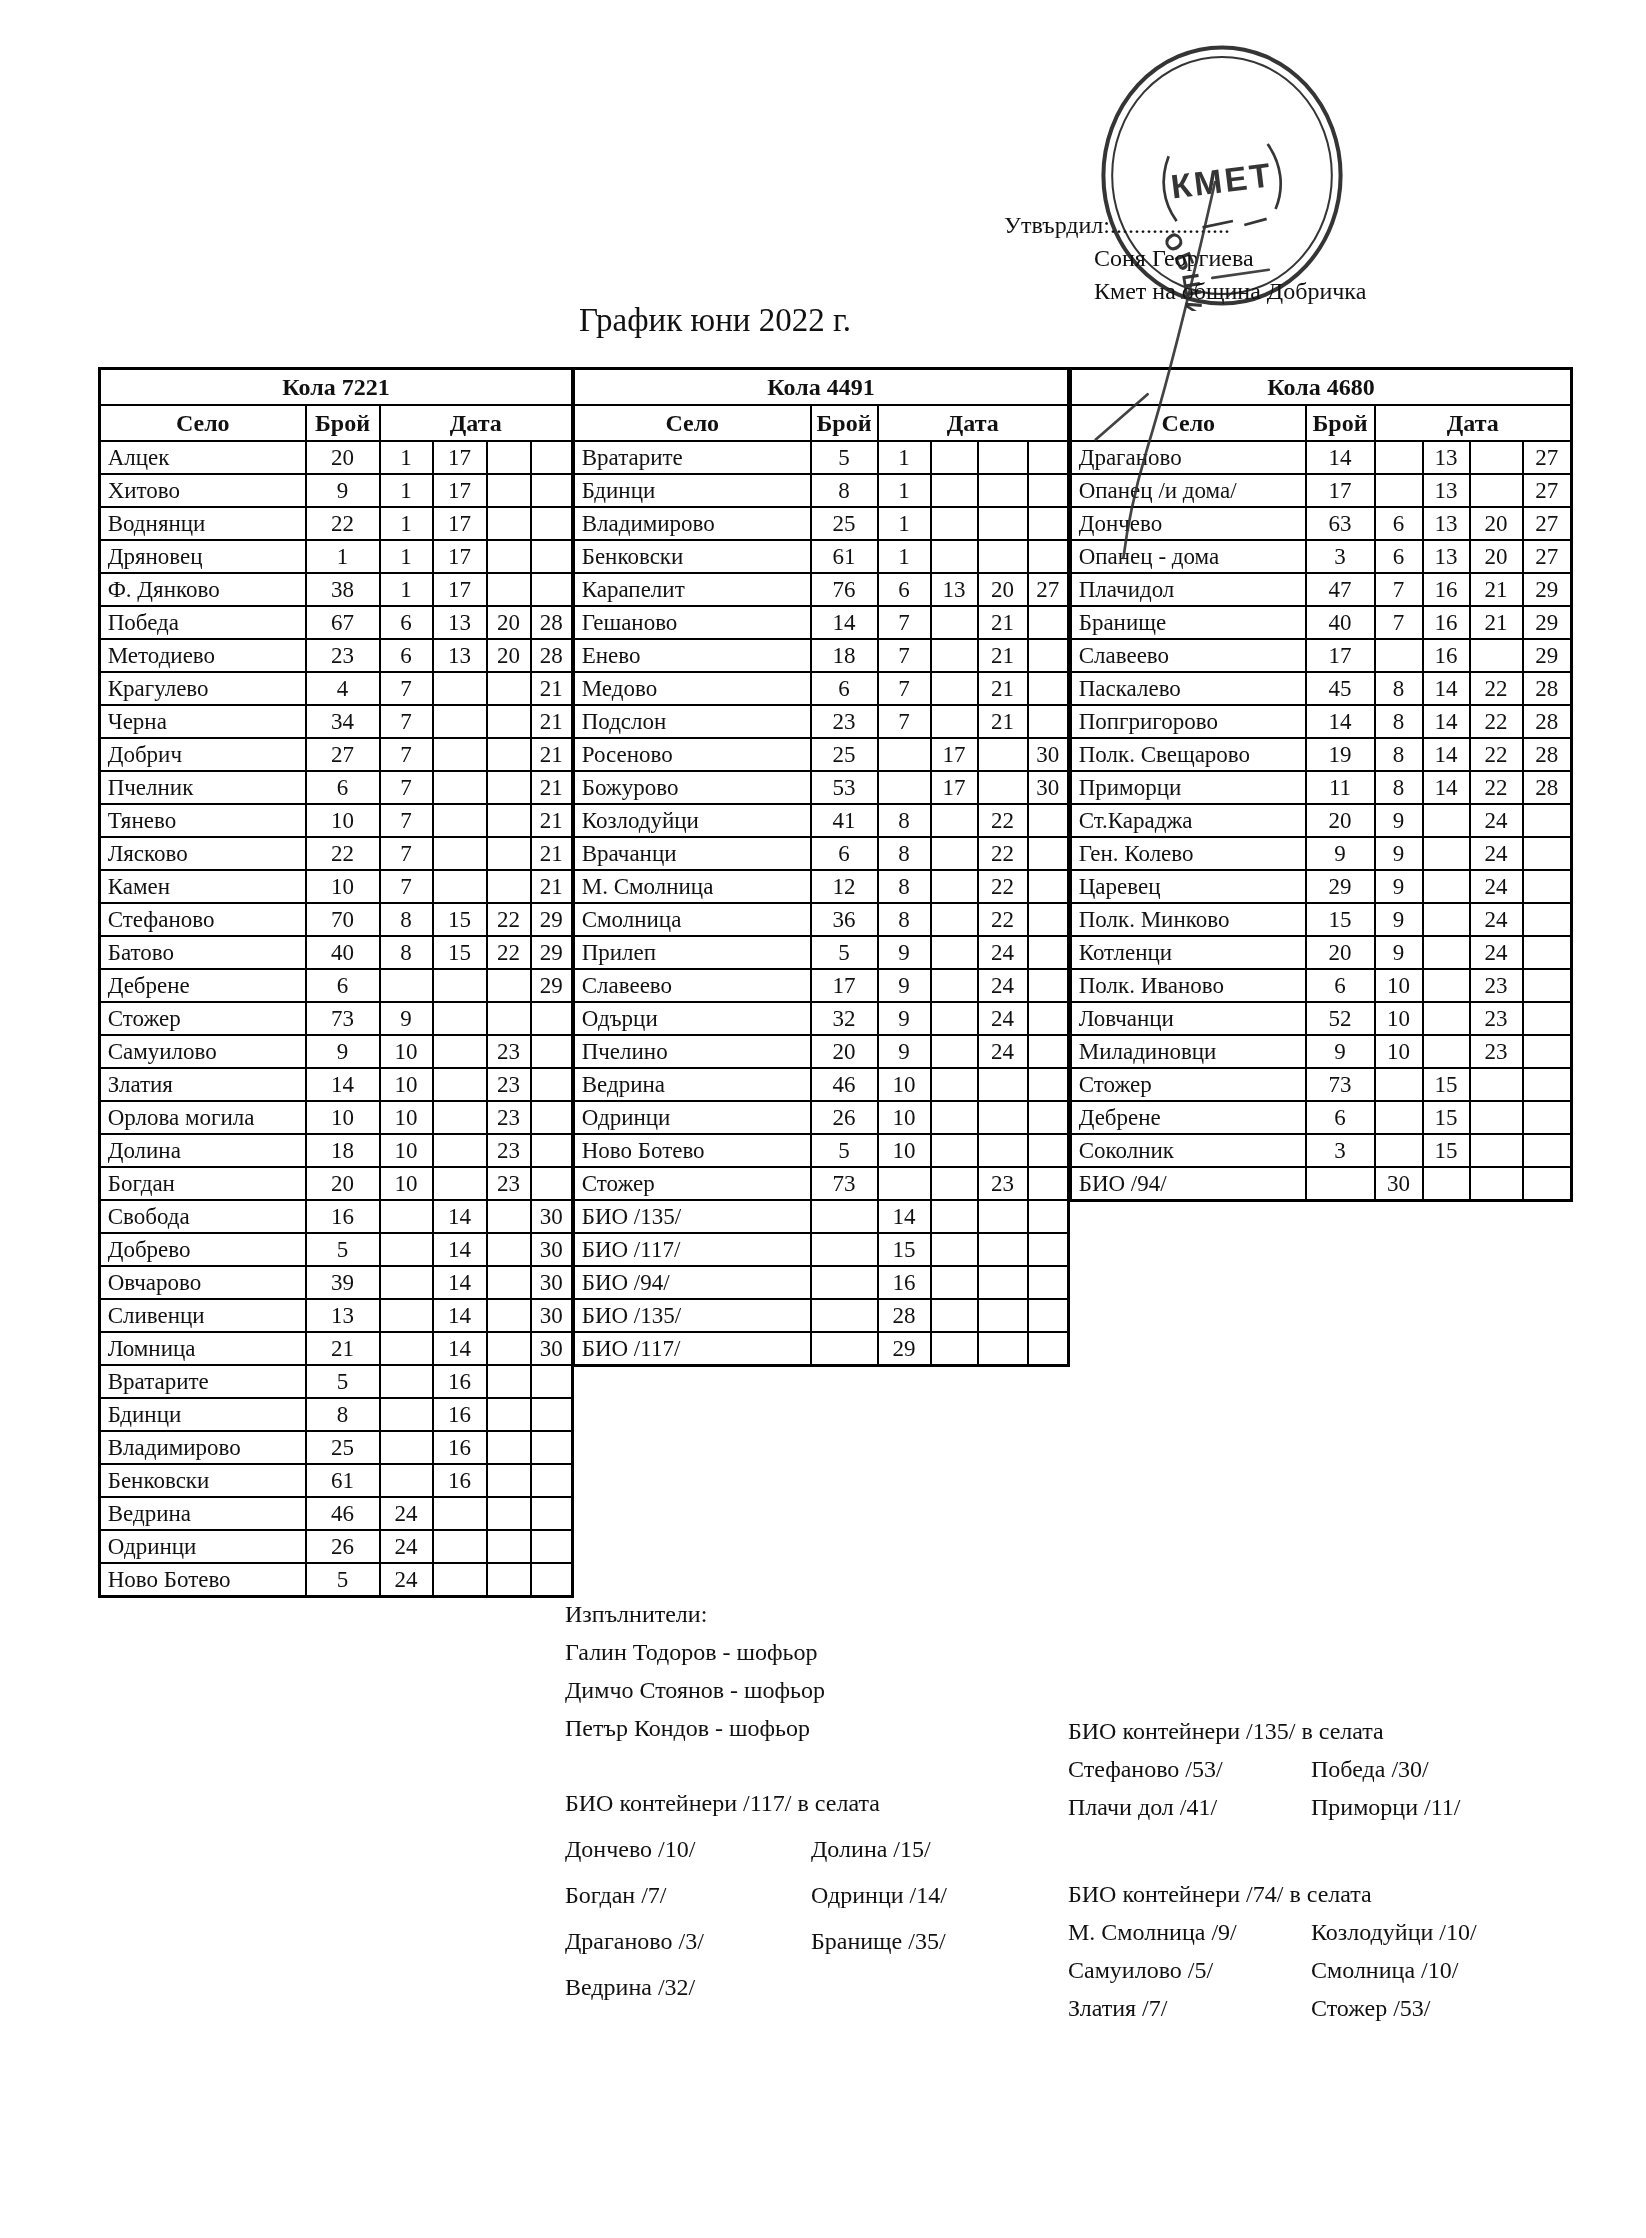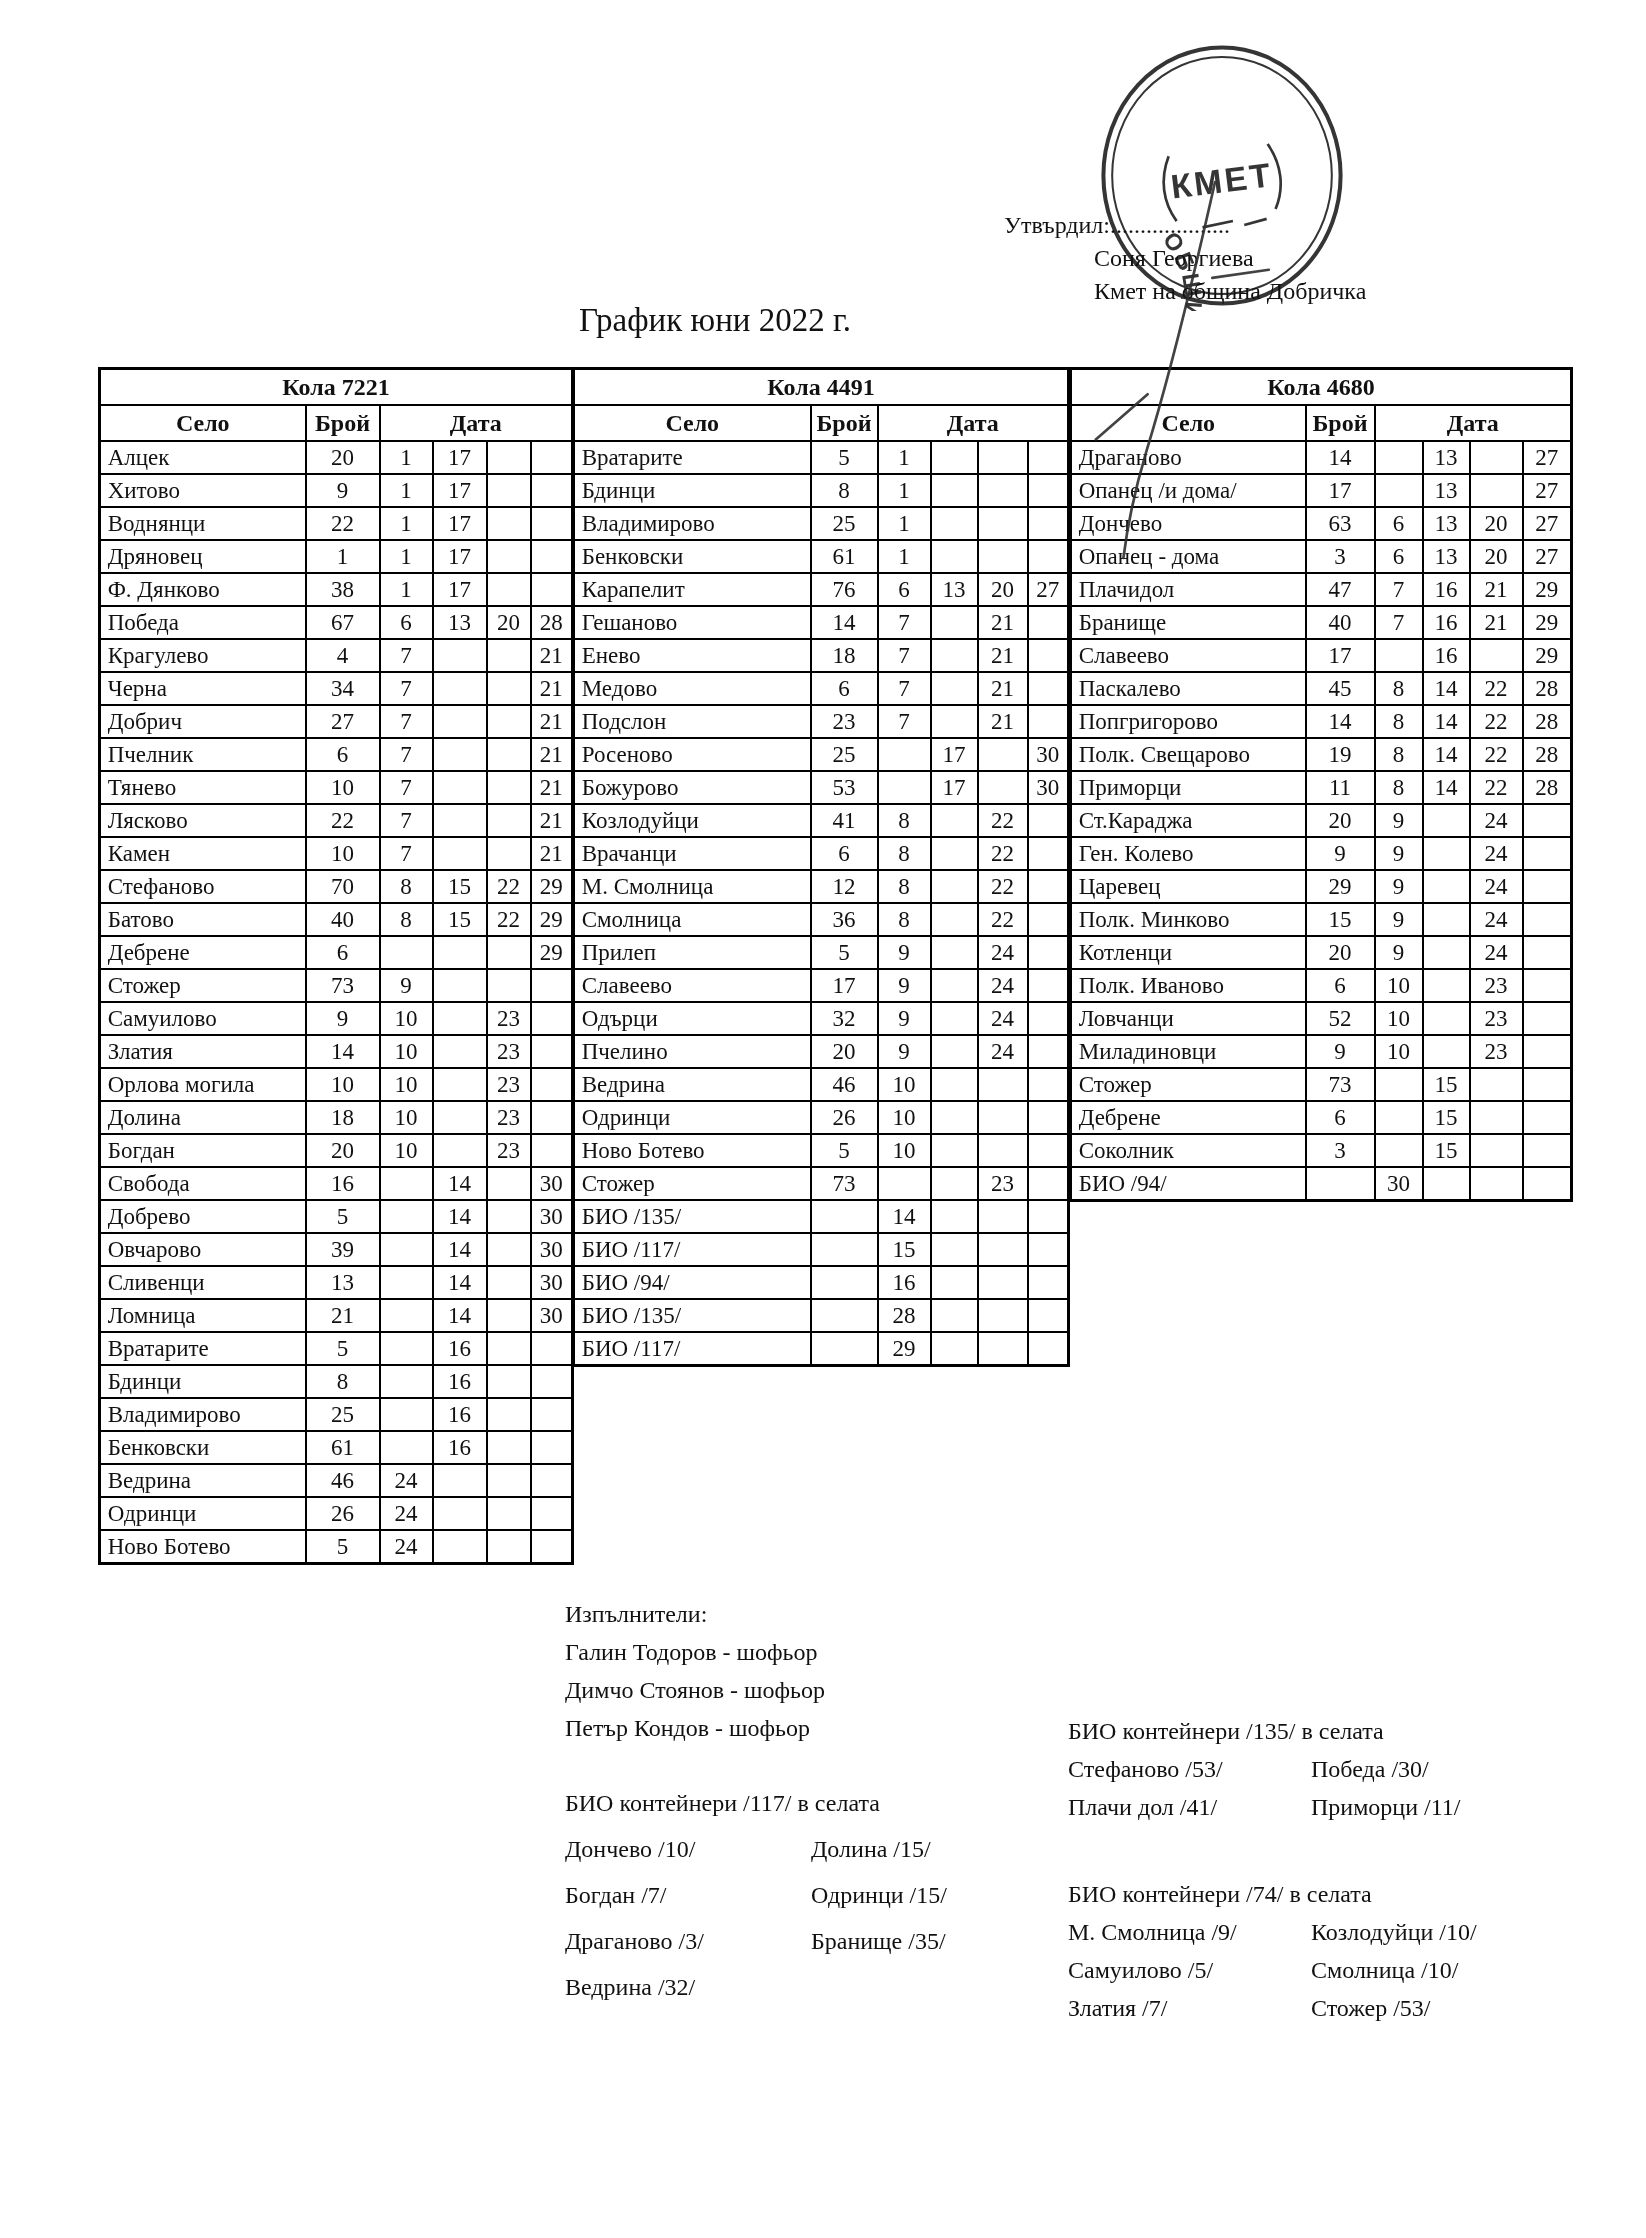"Методиево" tr { html: none -> <tr> <td>Методиево</td> <td>23</td> <td>6</td> <td>13</td> <td>20</td> <td>28</td> </tr> }
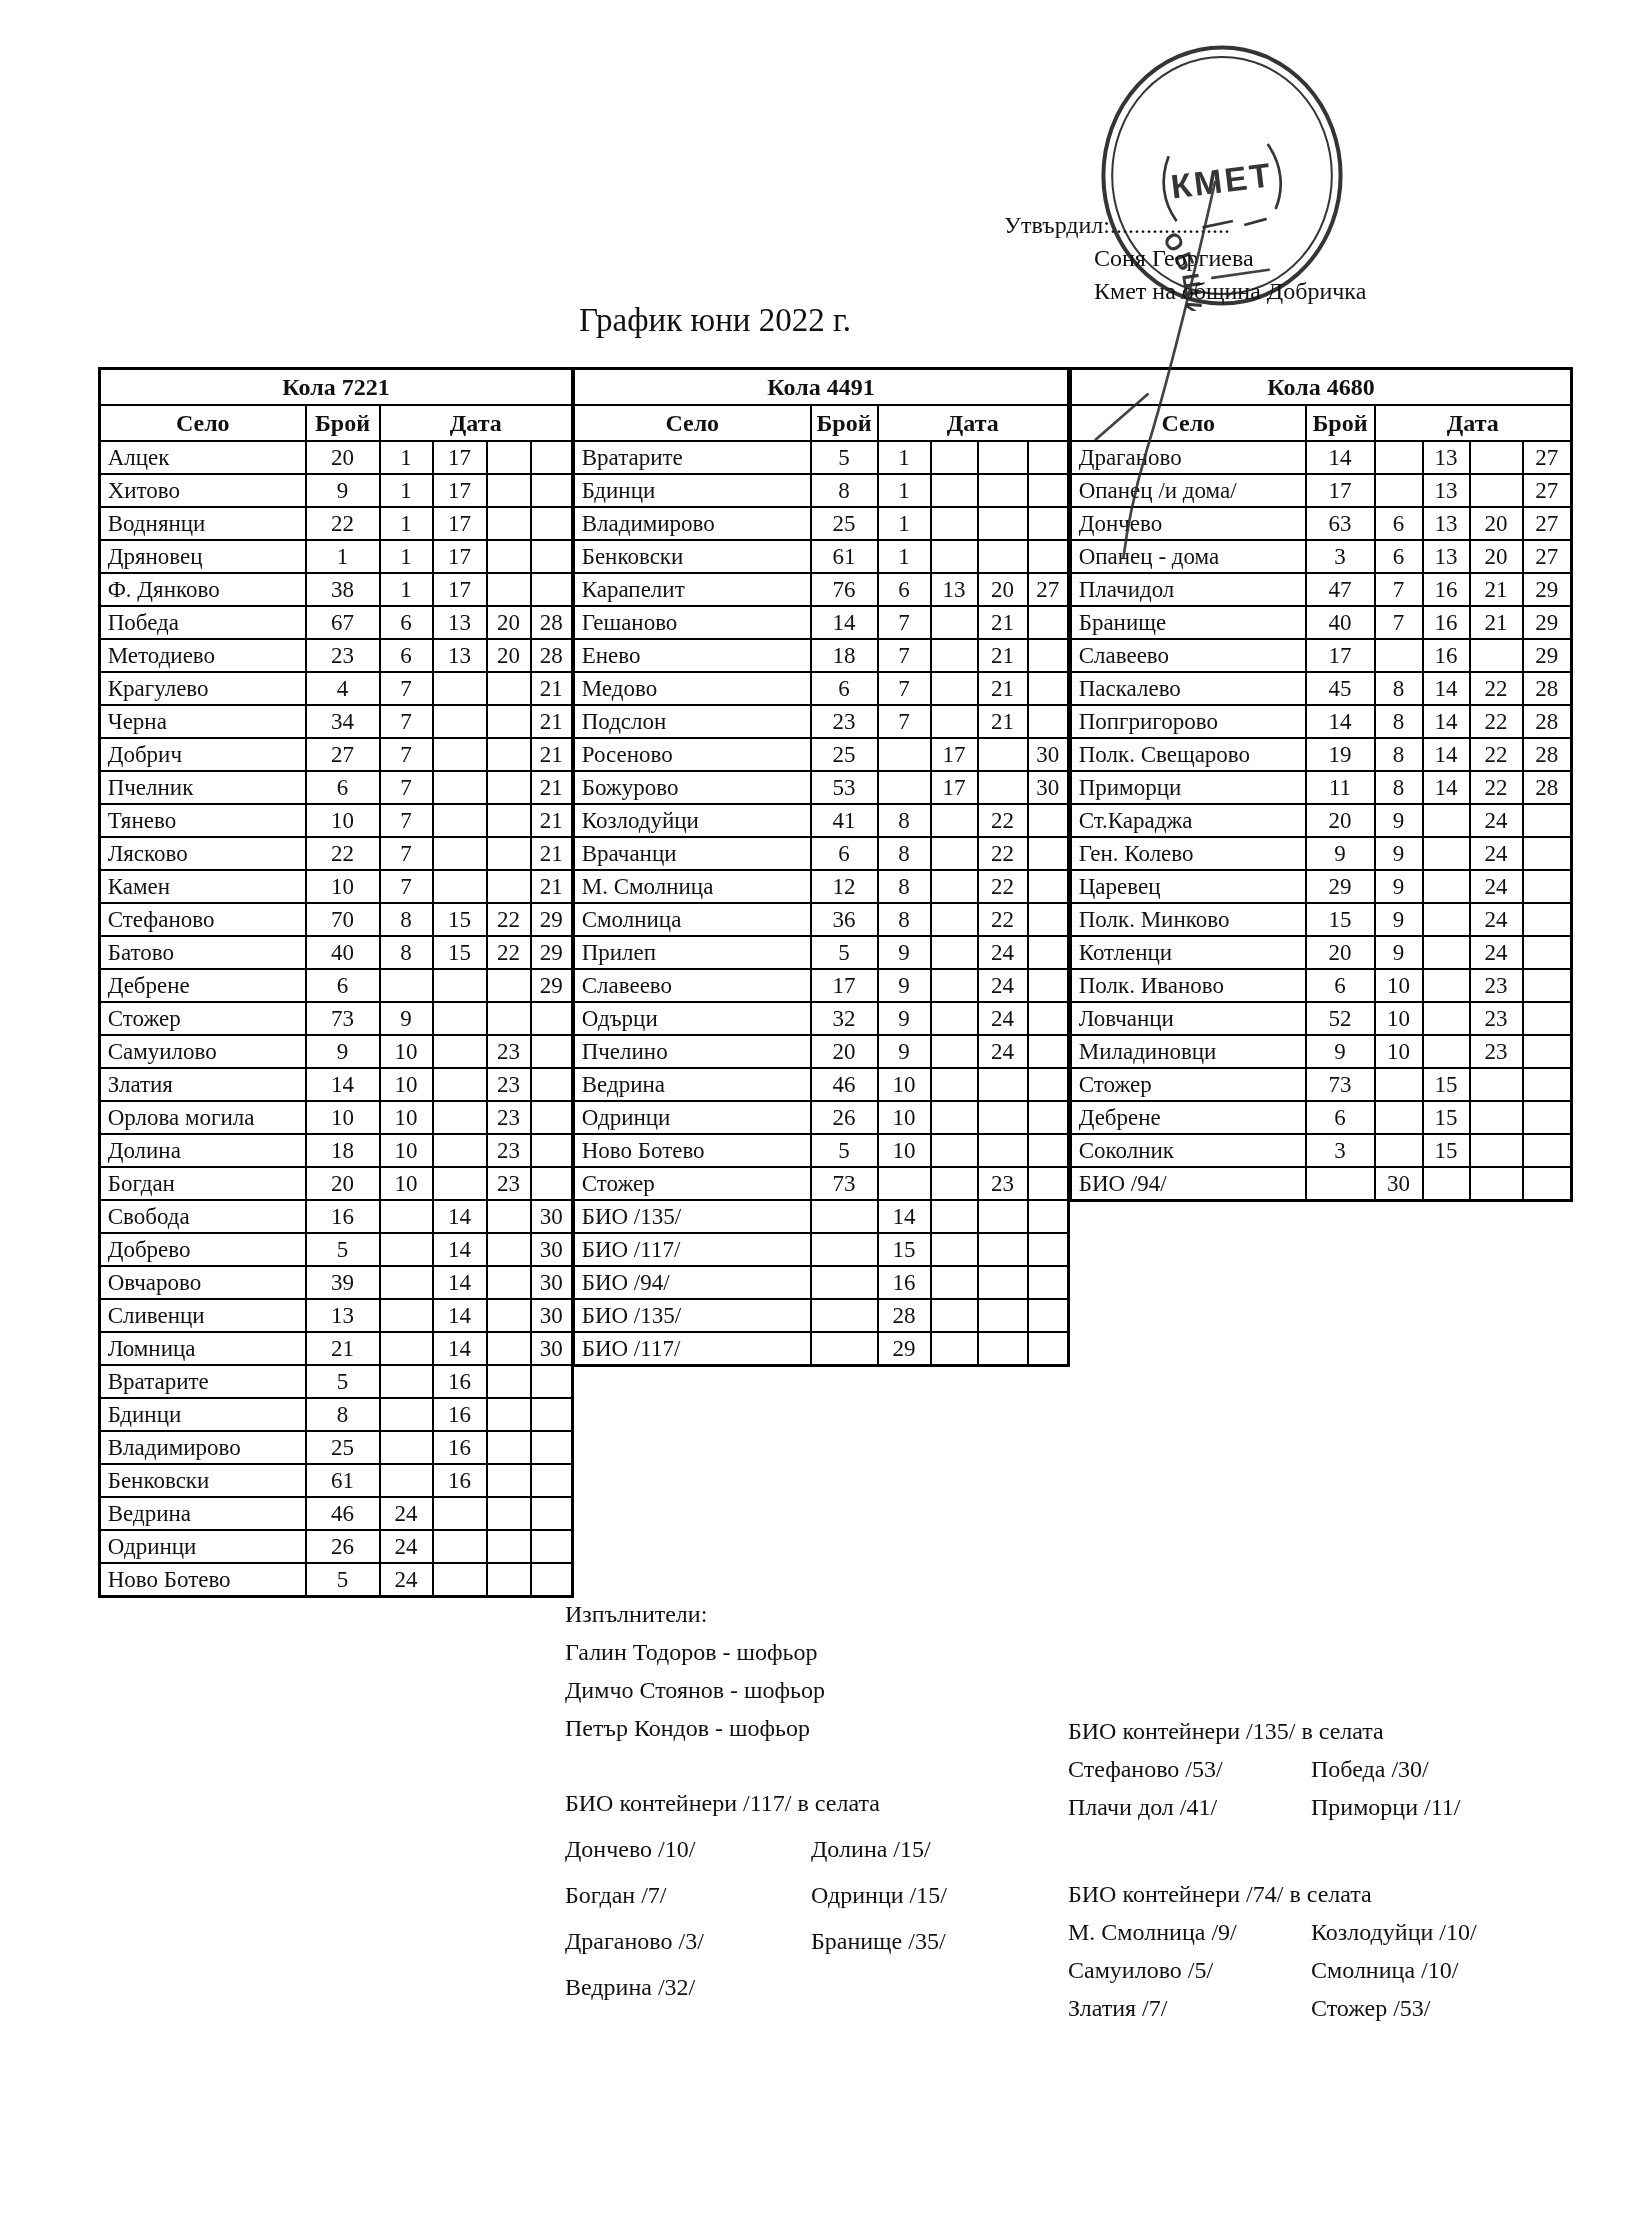"Одринци /15/" div { text: /15/ -> /14/ }
